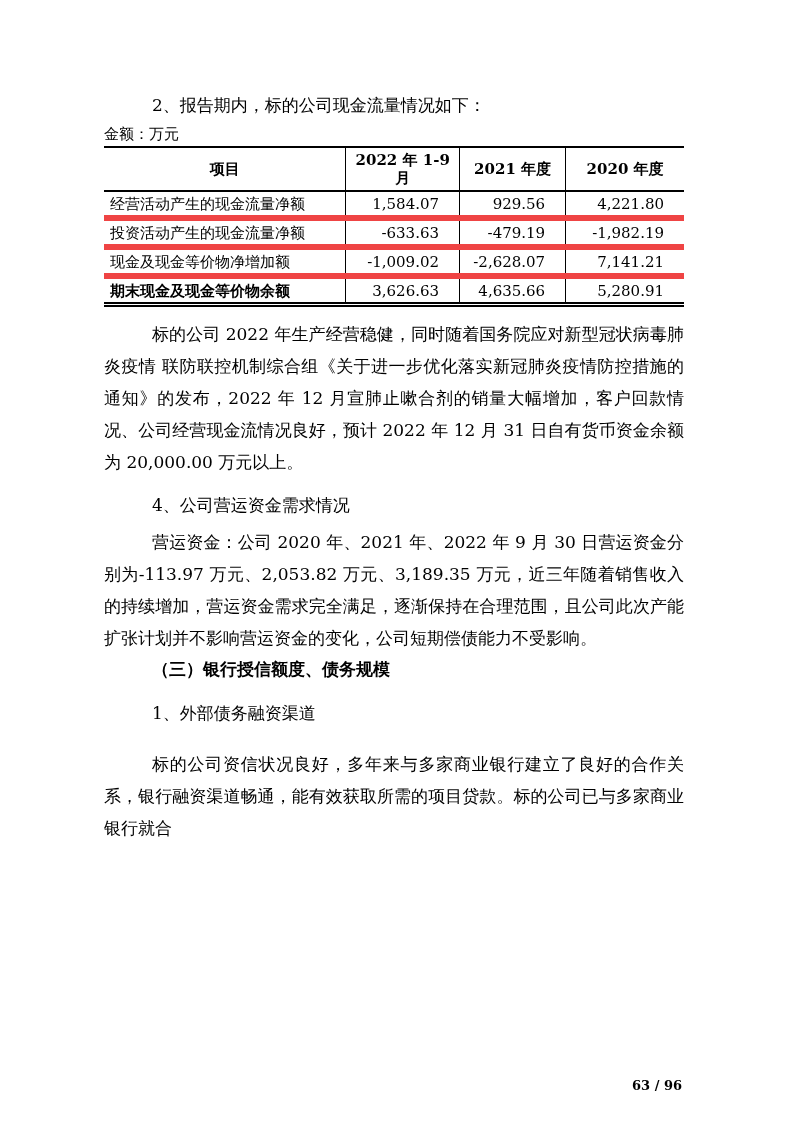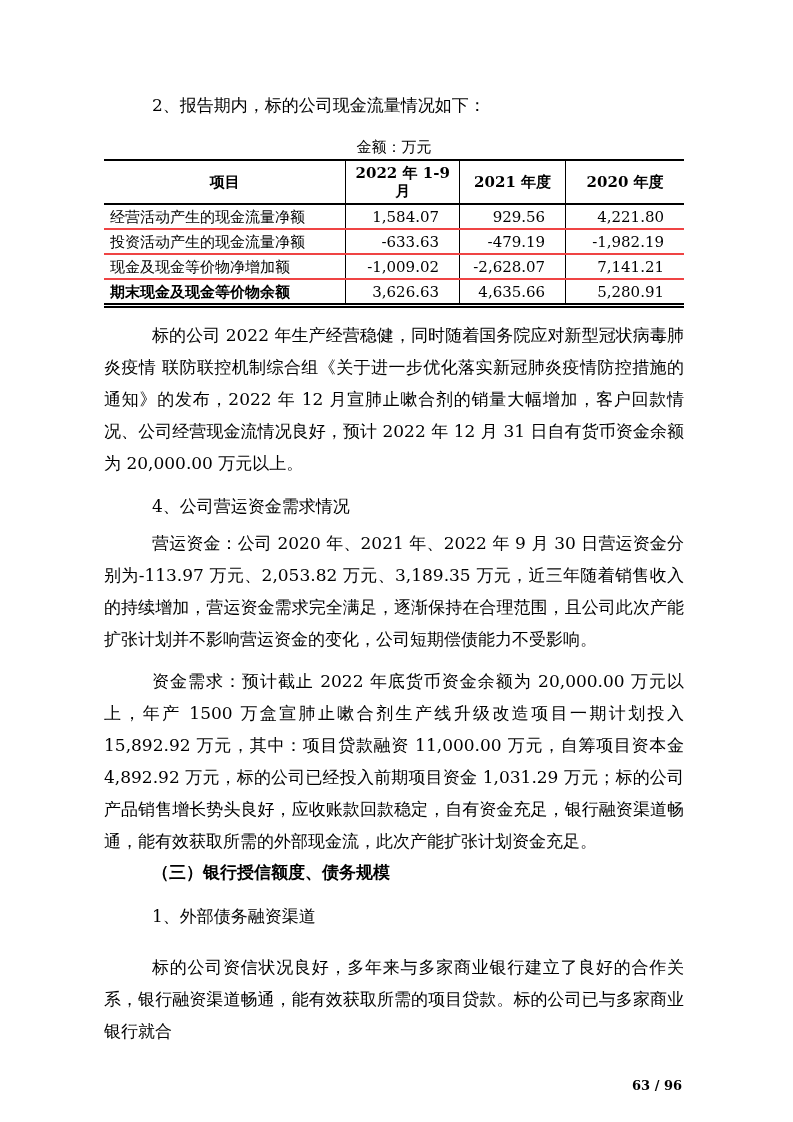"金额：万元" .unit-note { margin-top: 22px -> 9px; text-align: center -> left }
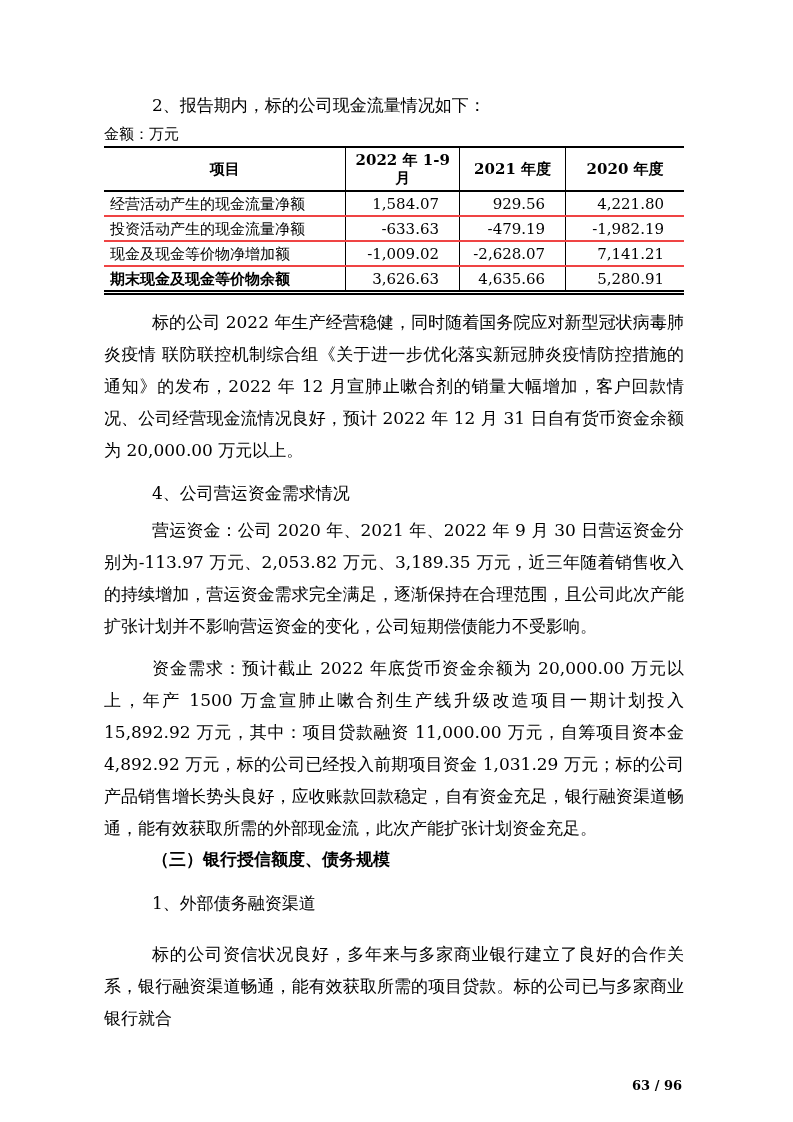"经营活动产生的现金流量净额" table.fin tbody td { border-bottom: 2px solid #ef4444 -> 6px solid #ef4444 }
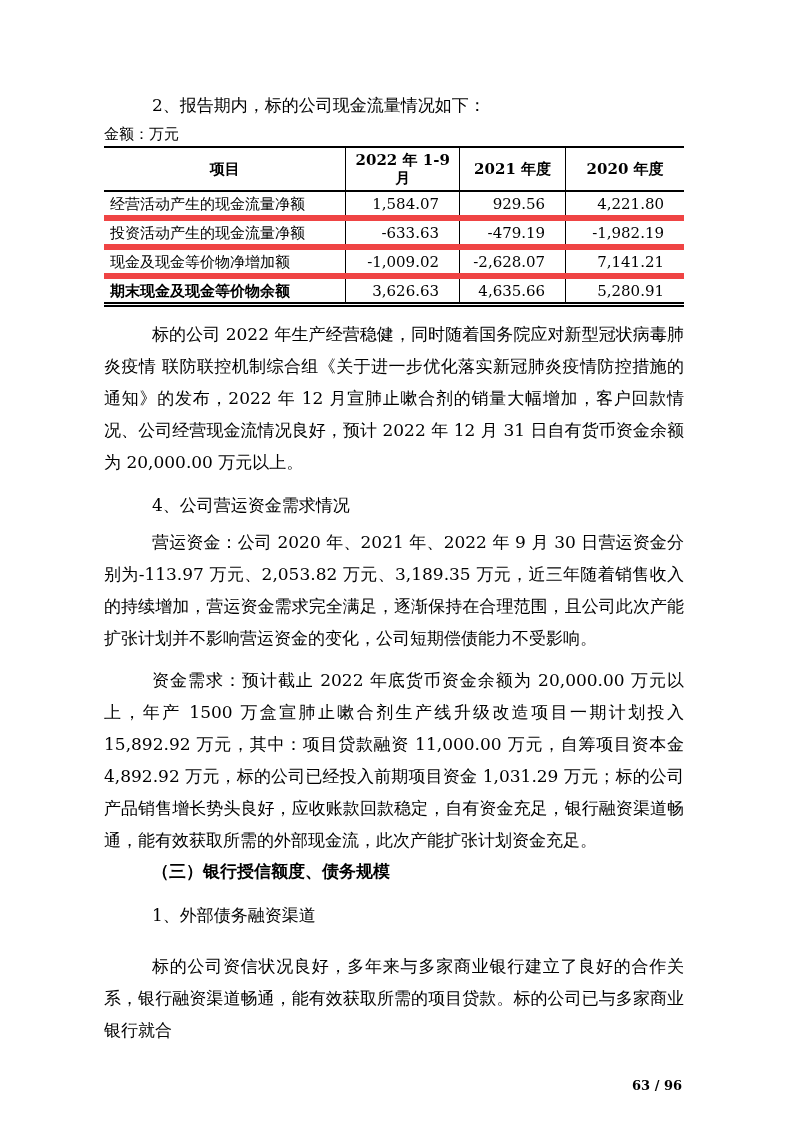"资金需求：预计截止 2022 年底货币资金余额为 20,000.00" p.para { html: <p>资金需求：预计截止 2022 年底货币资金余额为 20,000.00 万元以上，年产 1500 万盒宣肺止嗽合剂生产线升级改造项目一期计划投入 15,892.92 万元，其中：项目贷款融资 11,000.00 万元，自筹项目资本金 4,892.92 万元，标的公司已经投入前期项目资金 1,031.29 万元；标的公司产品销售增长势头良好，应收账款回款稳定，自有资金充足，银行融资渠道畅通，能有效获取所需的外部现金流，此次产能扩张计划资金充足。</p> -> none }
